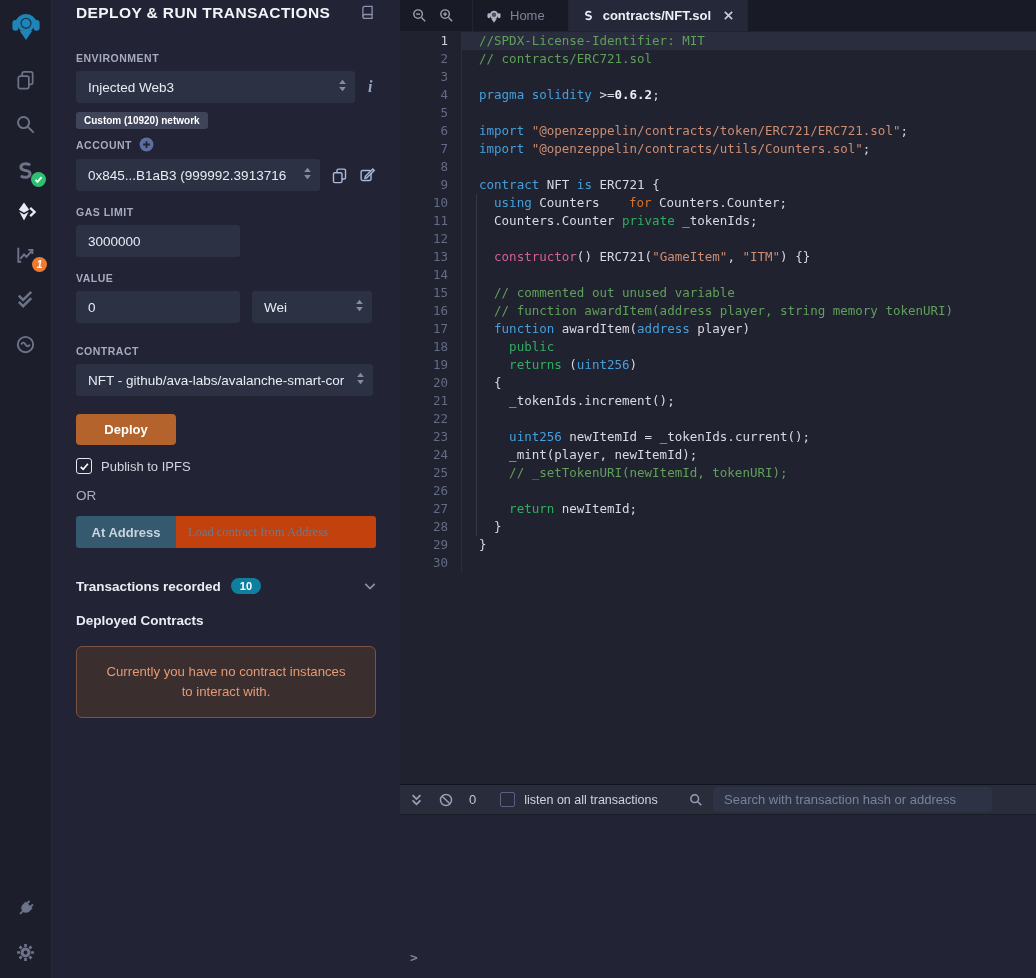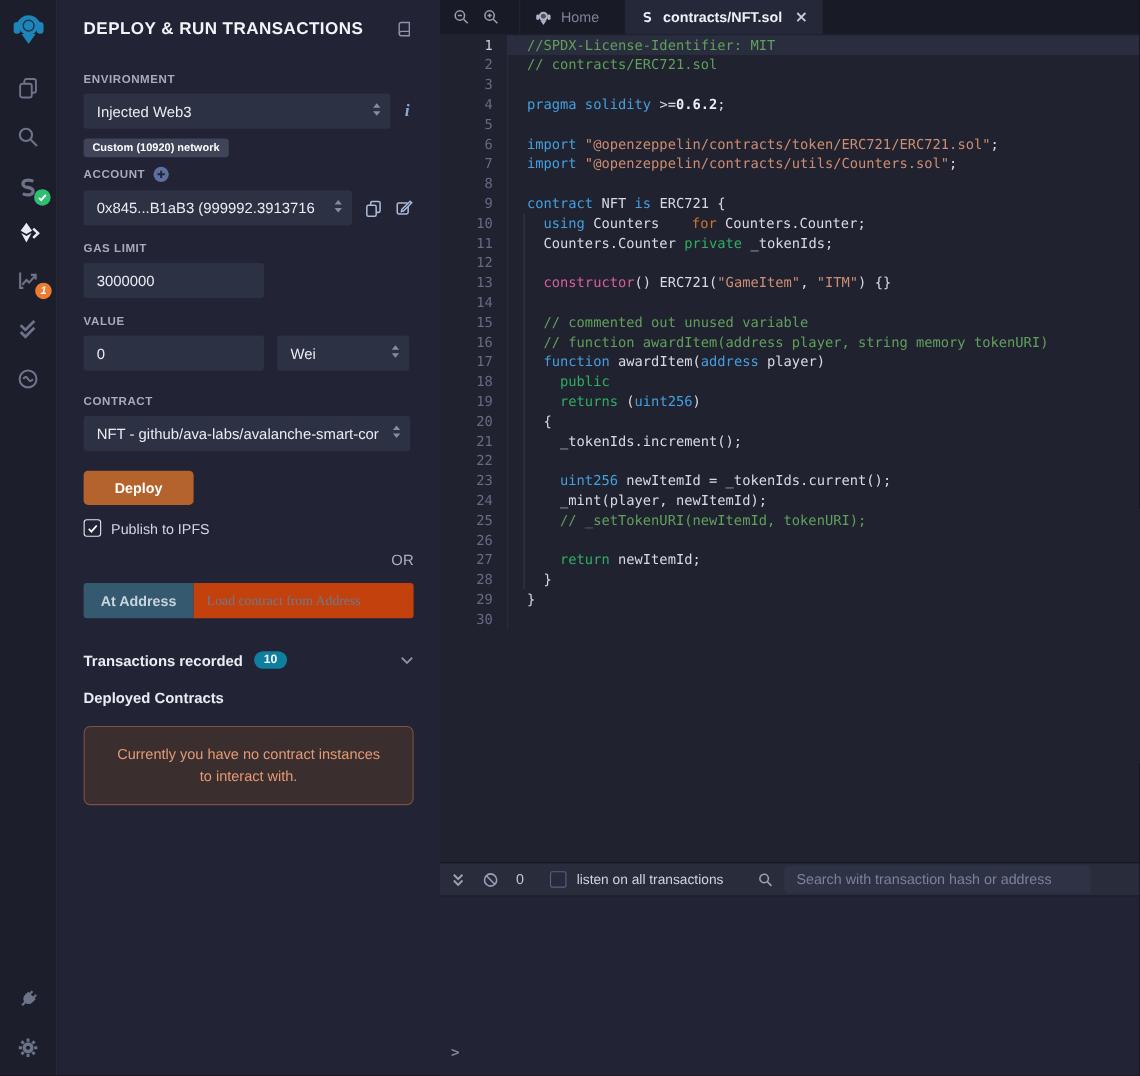"DEPLOY & RUN TRANSACTIONS" .panel { padding: 14px 24px 0 24px -> 0 24px 0 24px }
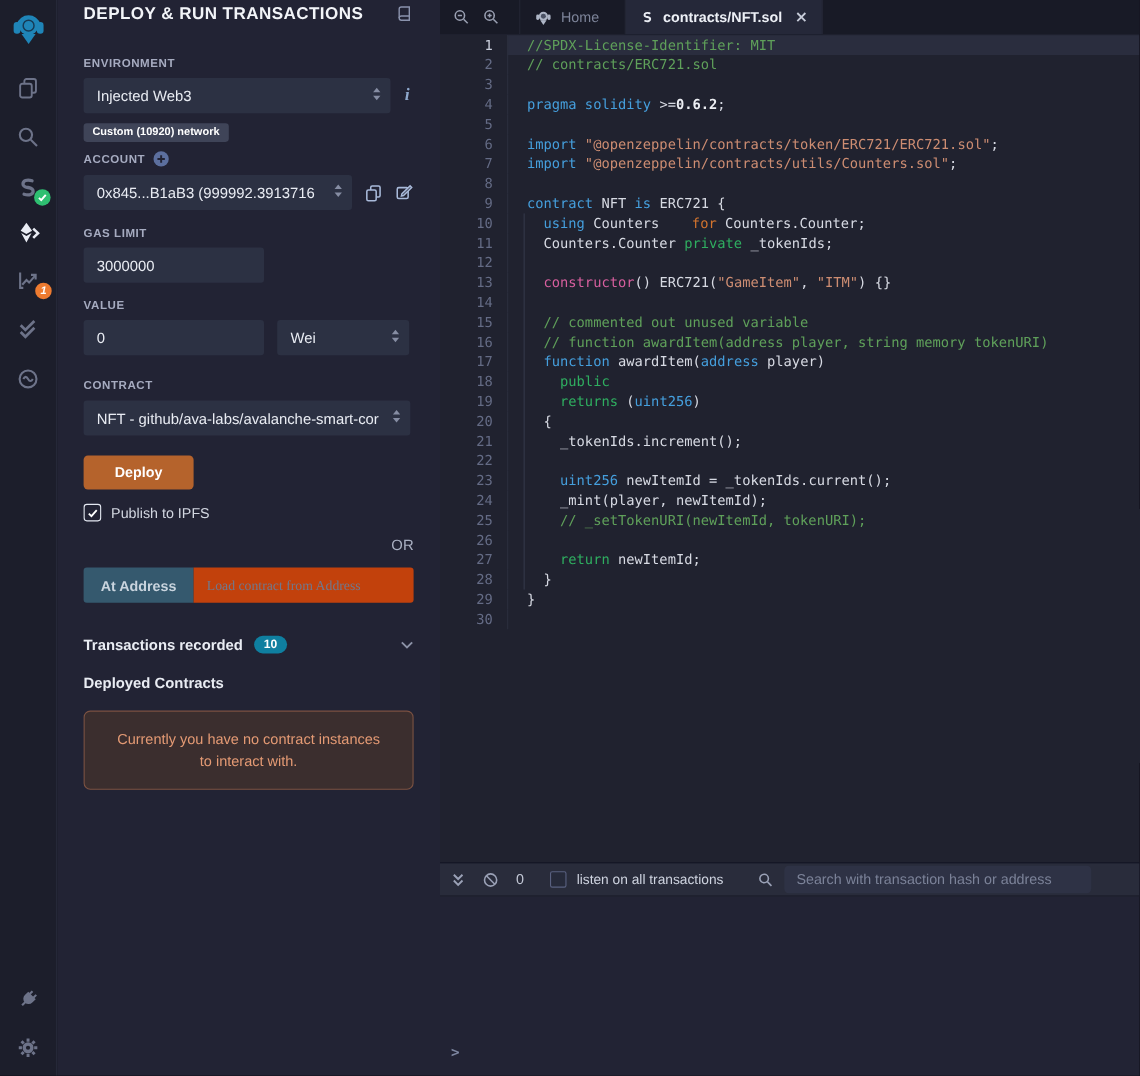"OR" .or { text-align: right -> left }
